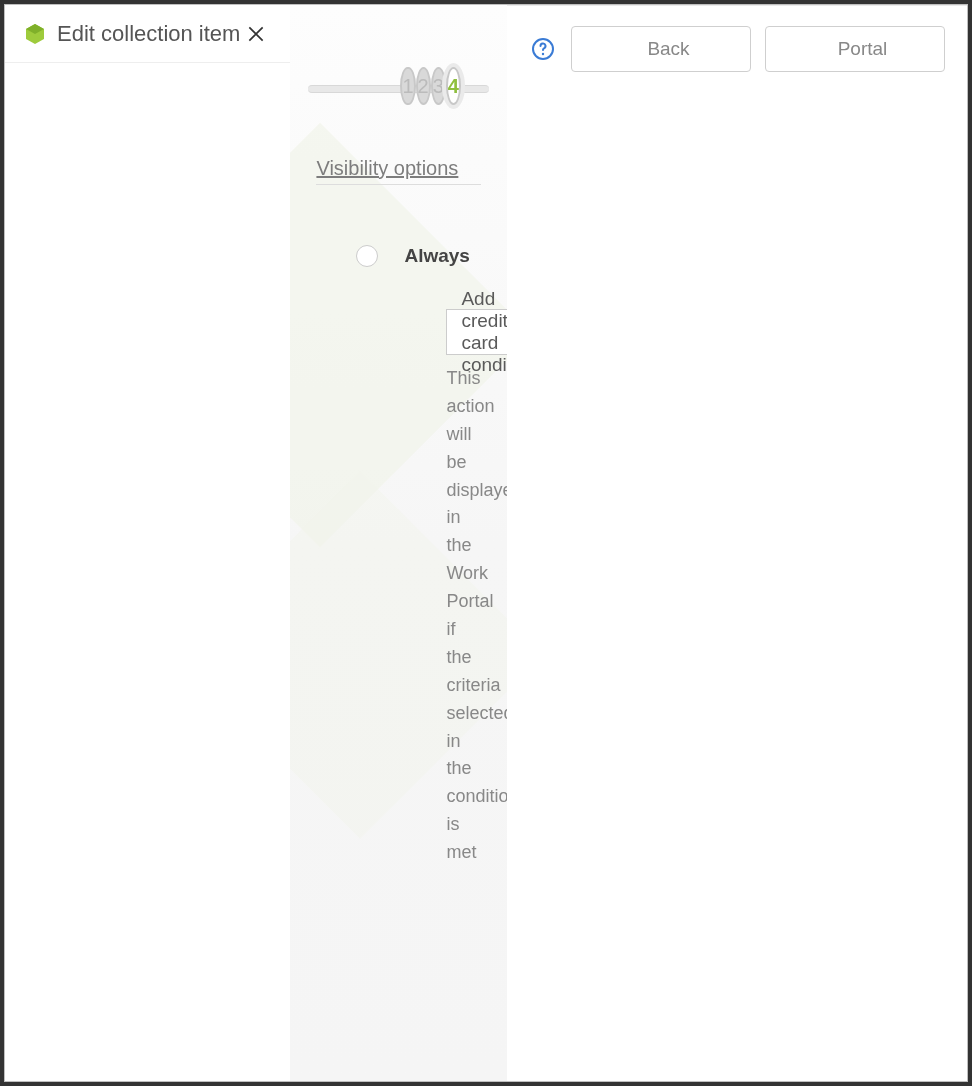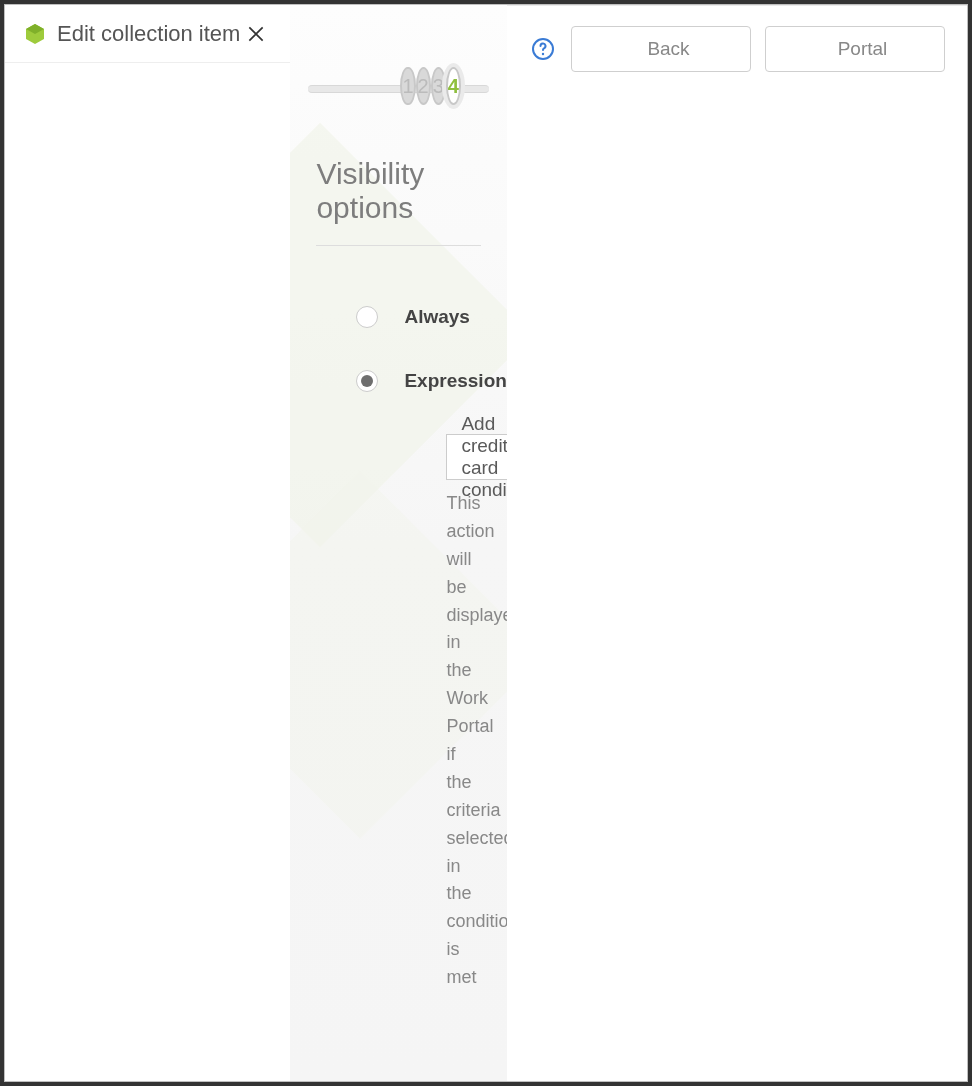"Visibility options" .section-title { font-size: 30px -> 20px; padding-bottom: 20px -> 4px; text-decoration: none -> underline }
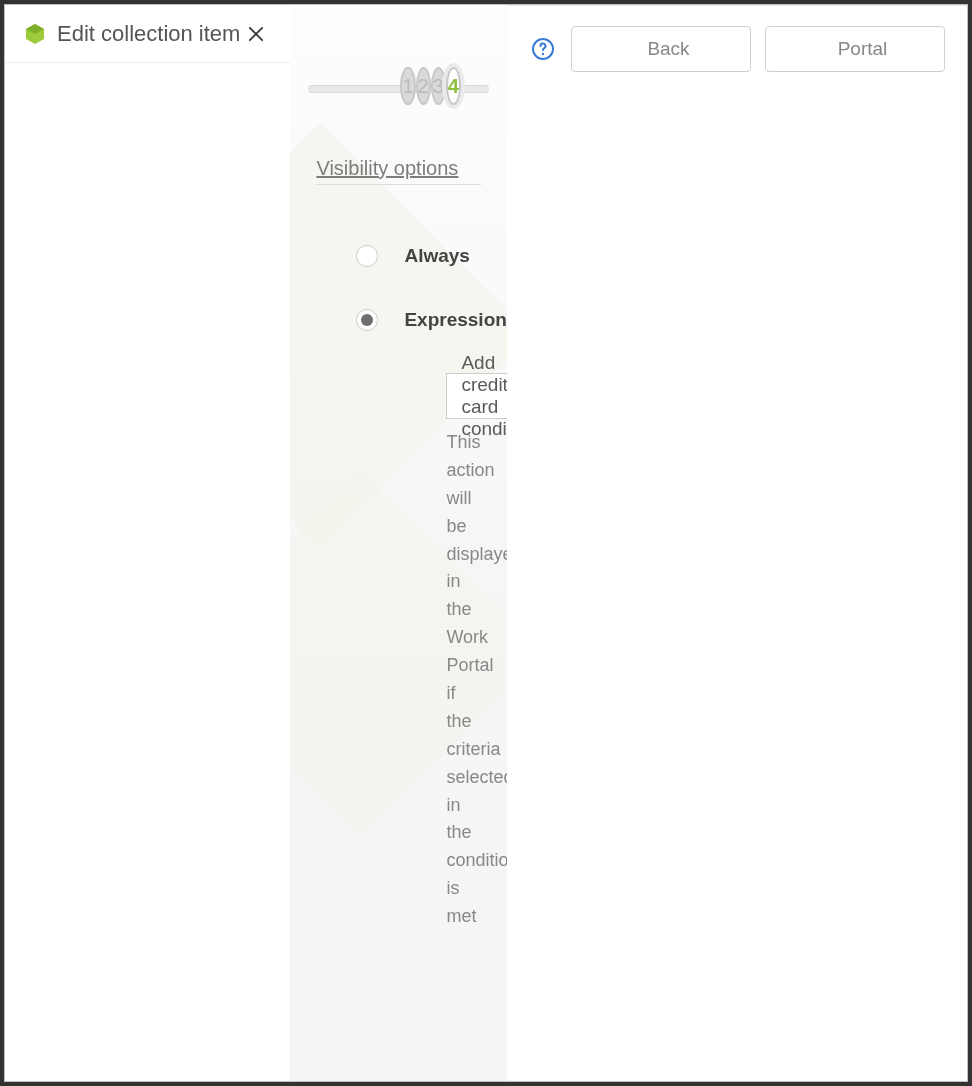"Expression" div.radio-row { html: <div> <span> <span></span> </span> <span>Expression</span> </div> -> none }
